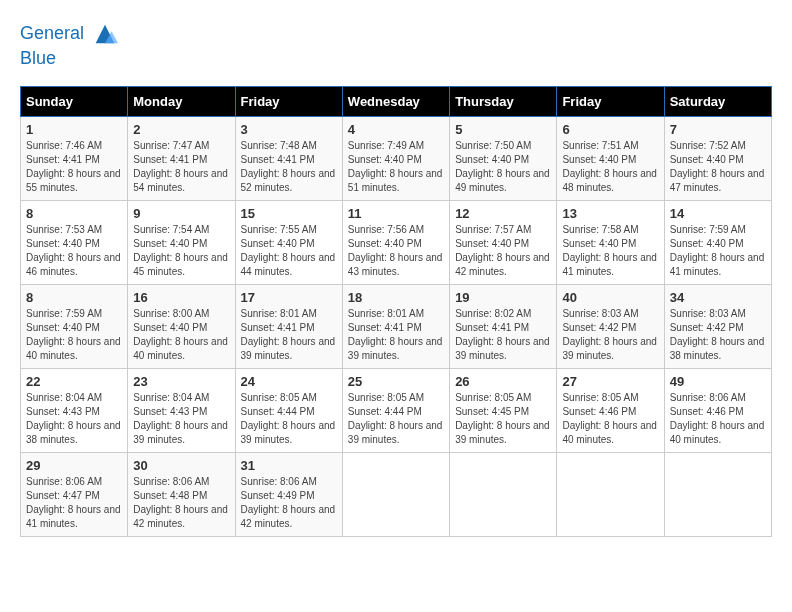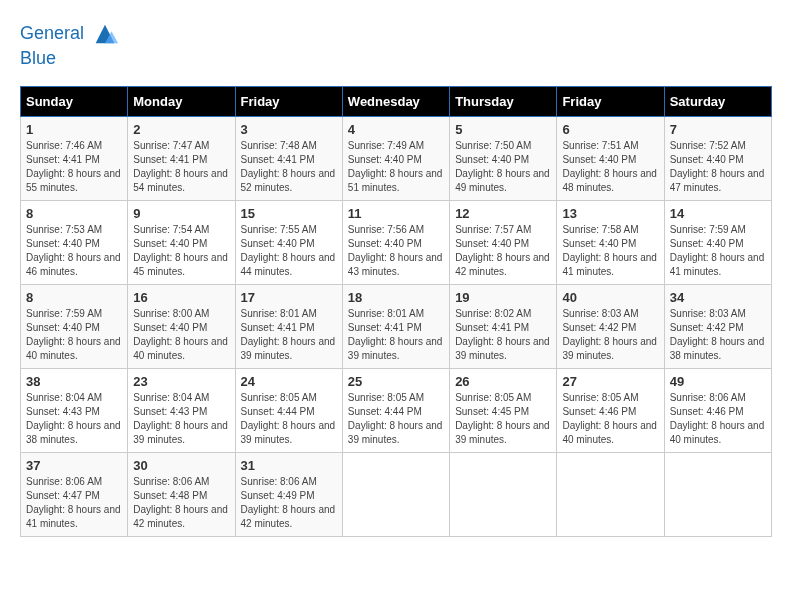"38" span.day-num { text: 38 -> 22 }
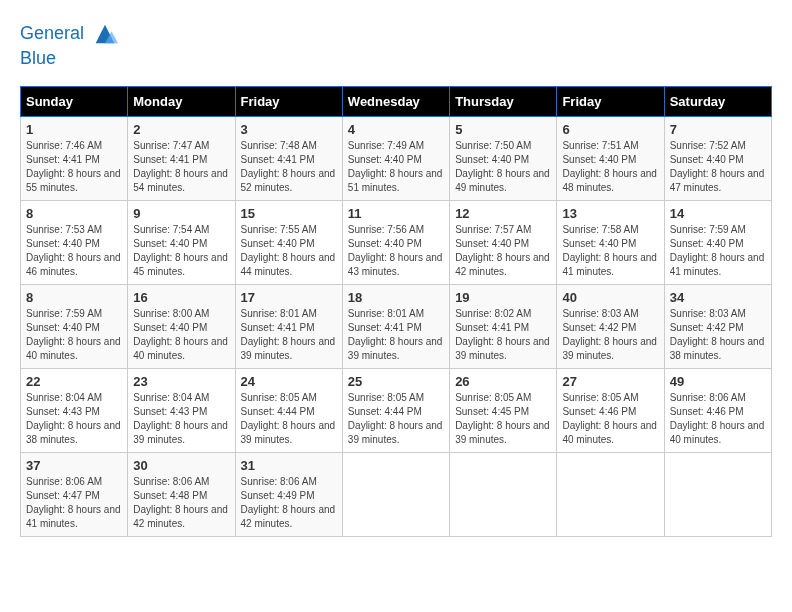"37" span.day-num { text: 37 -> 29 }
